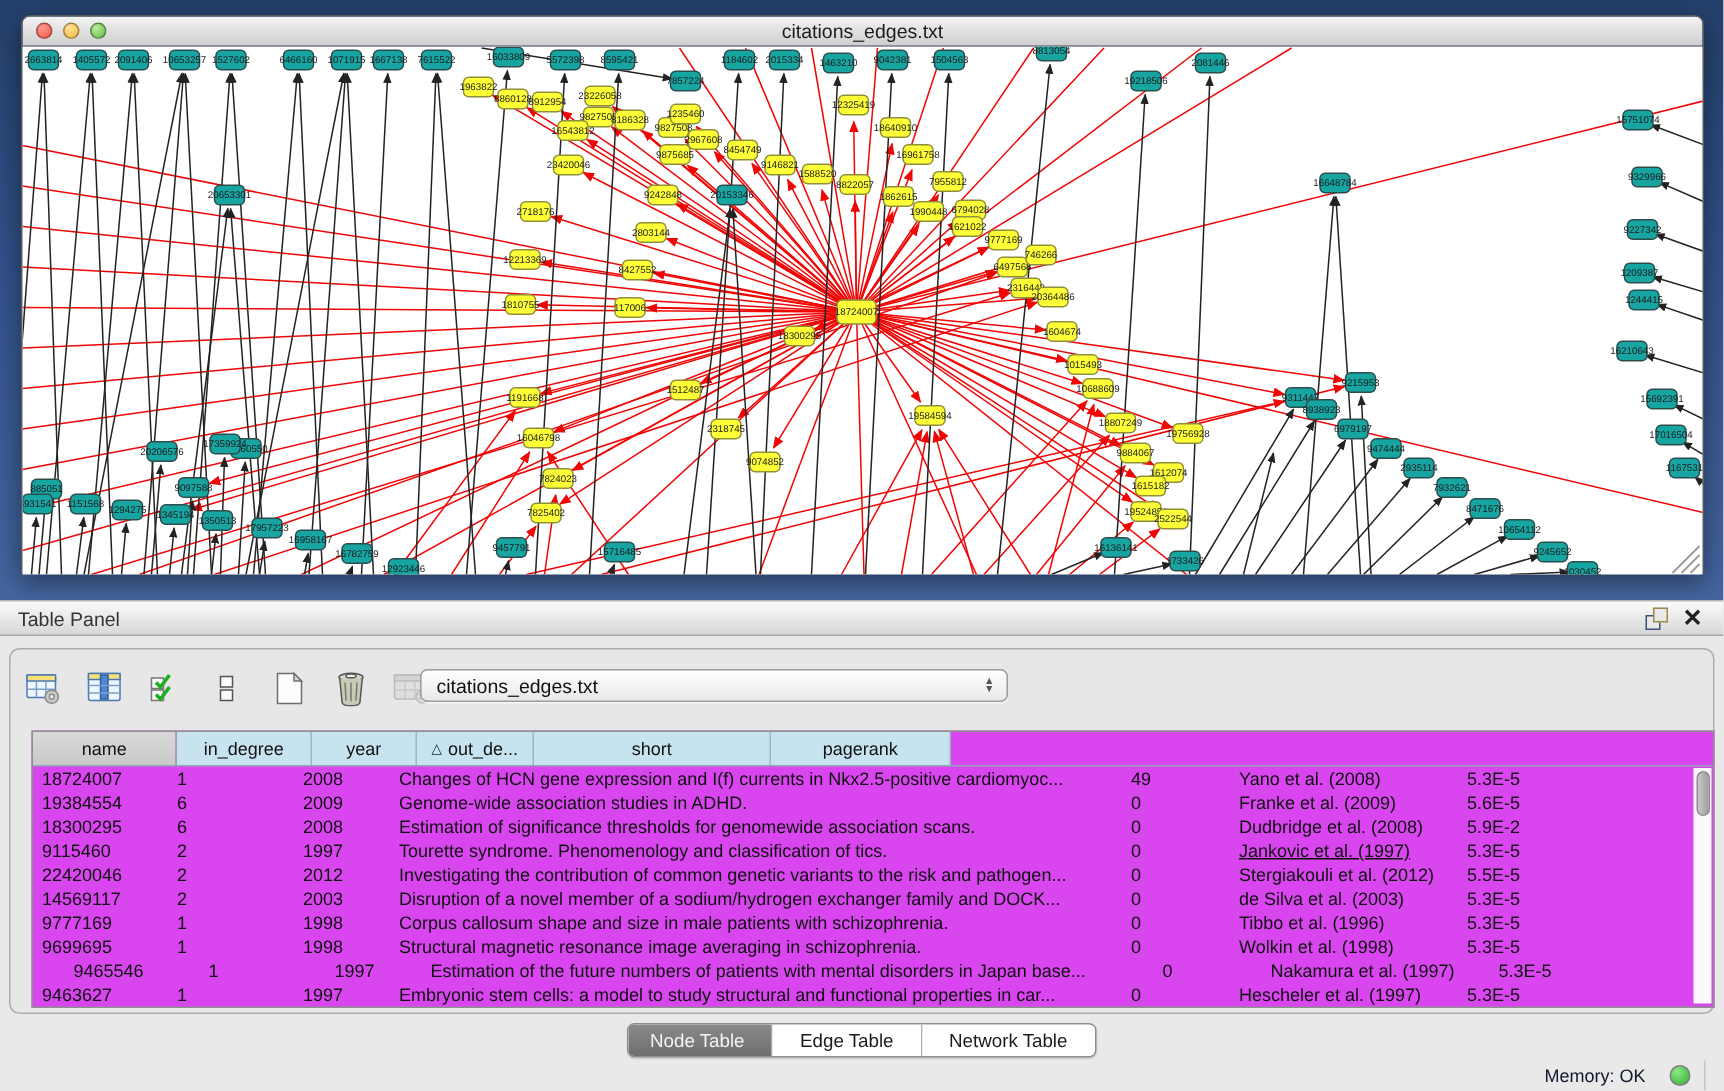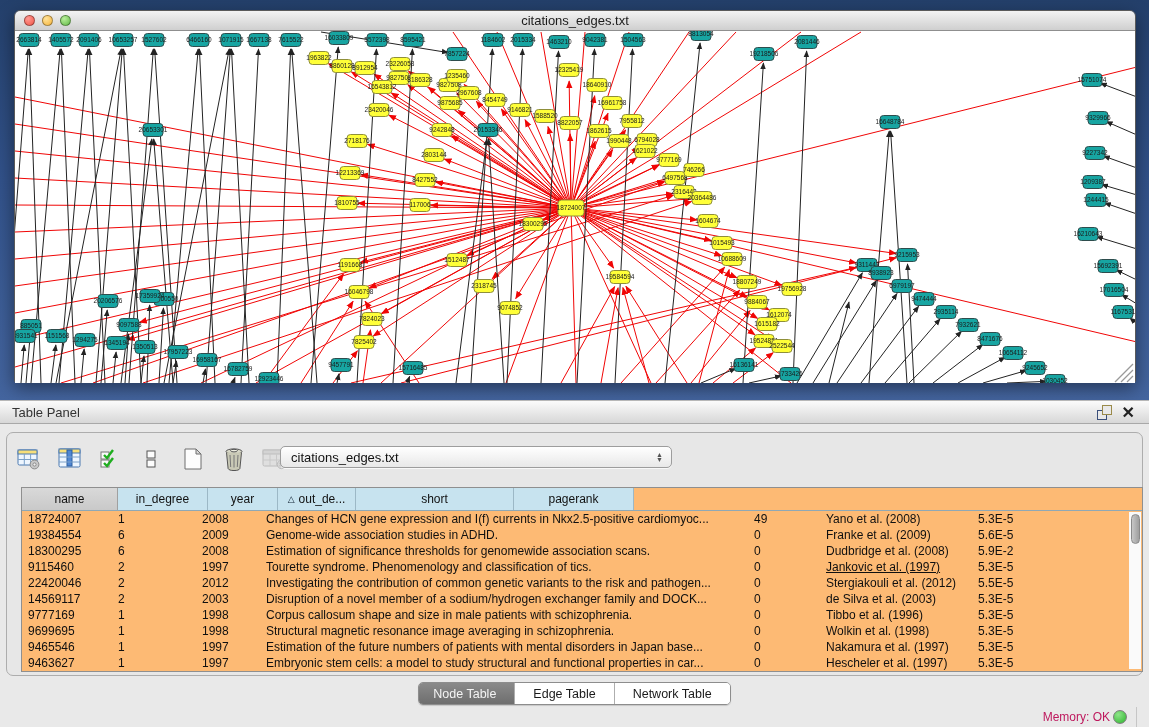"name" .table-wrap { background: #fdba74 -> #d946ef }
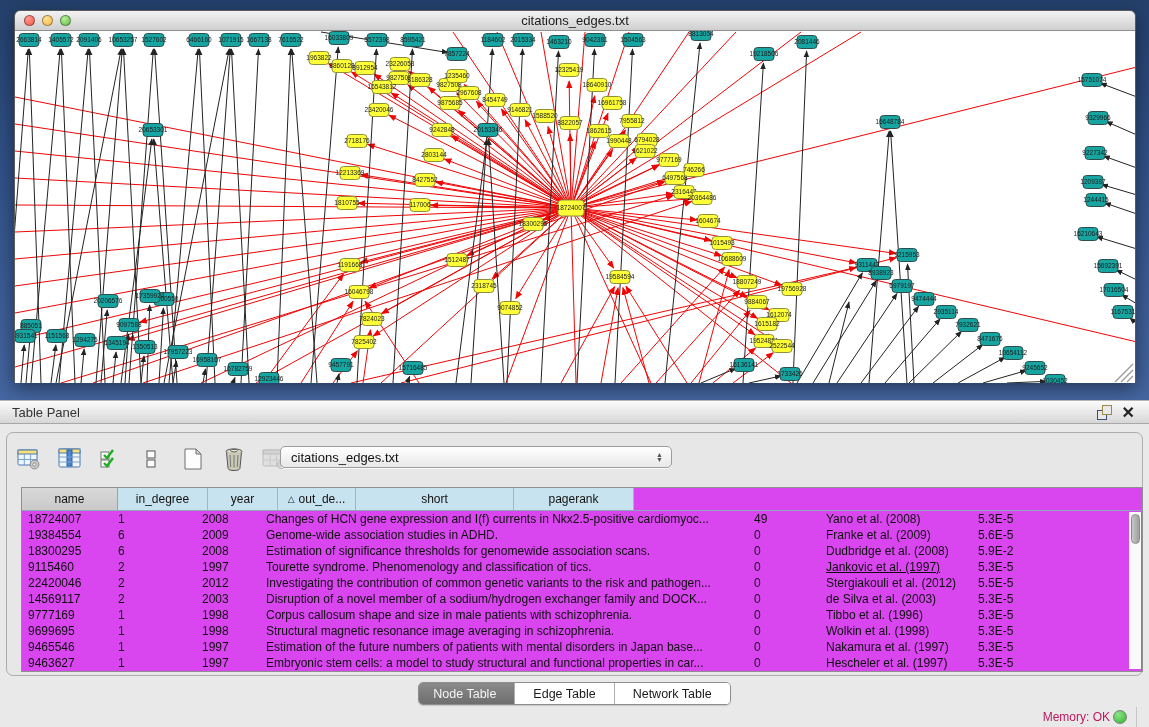"9465546" div.td { margin-left: none -> 21px }
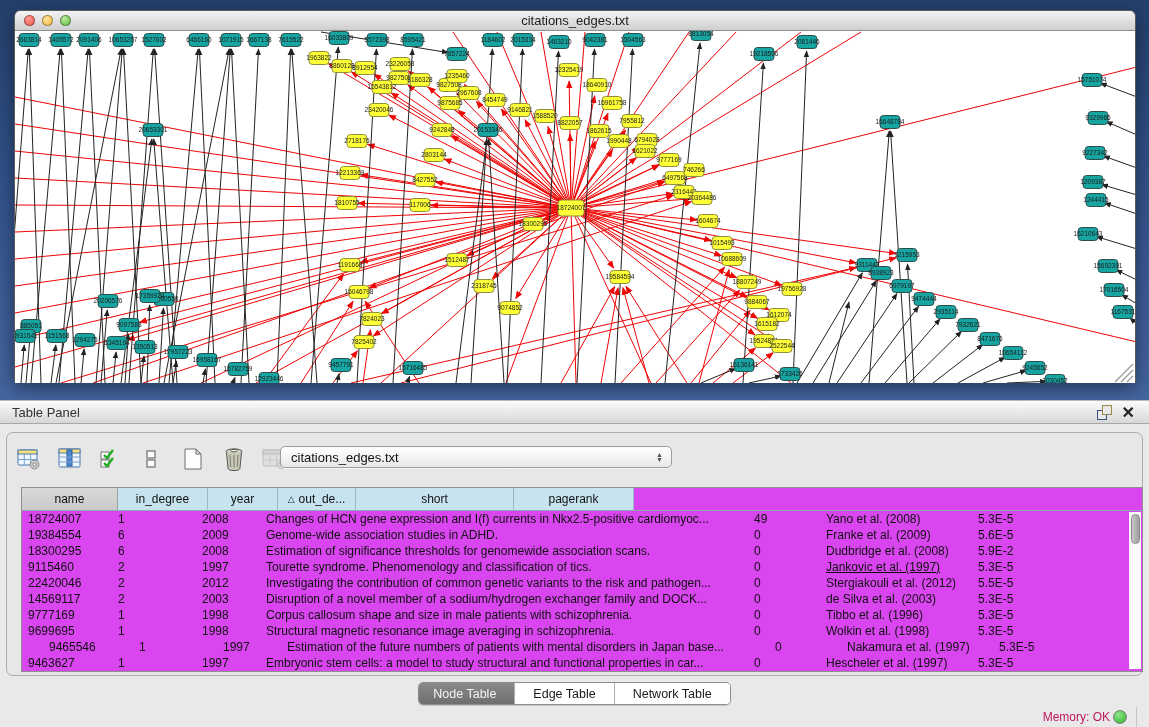"Memory: OK" .mem-label { color: #be185d -> #0f172a; margin-right: 3px -> 16px }
